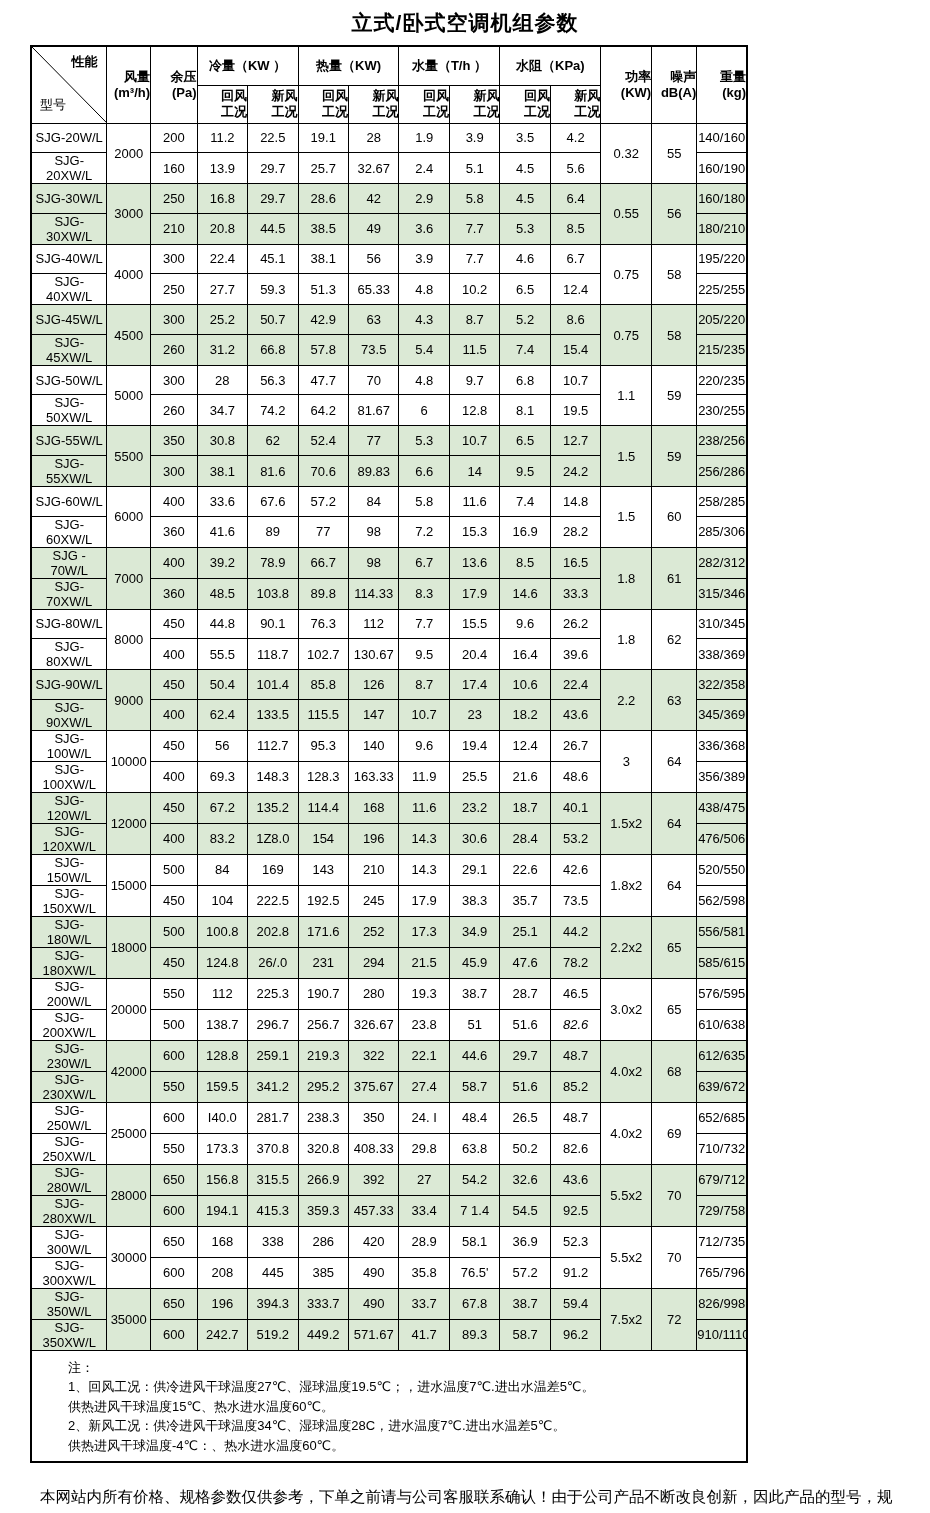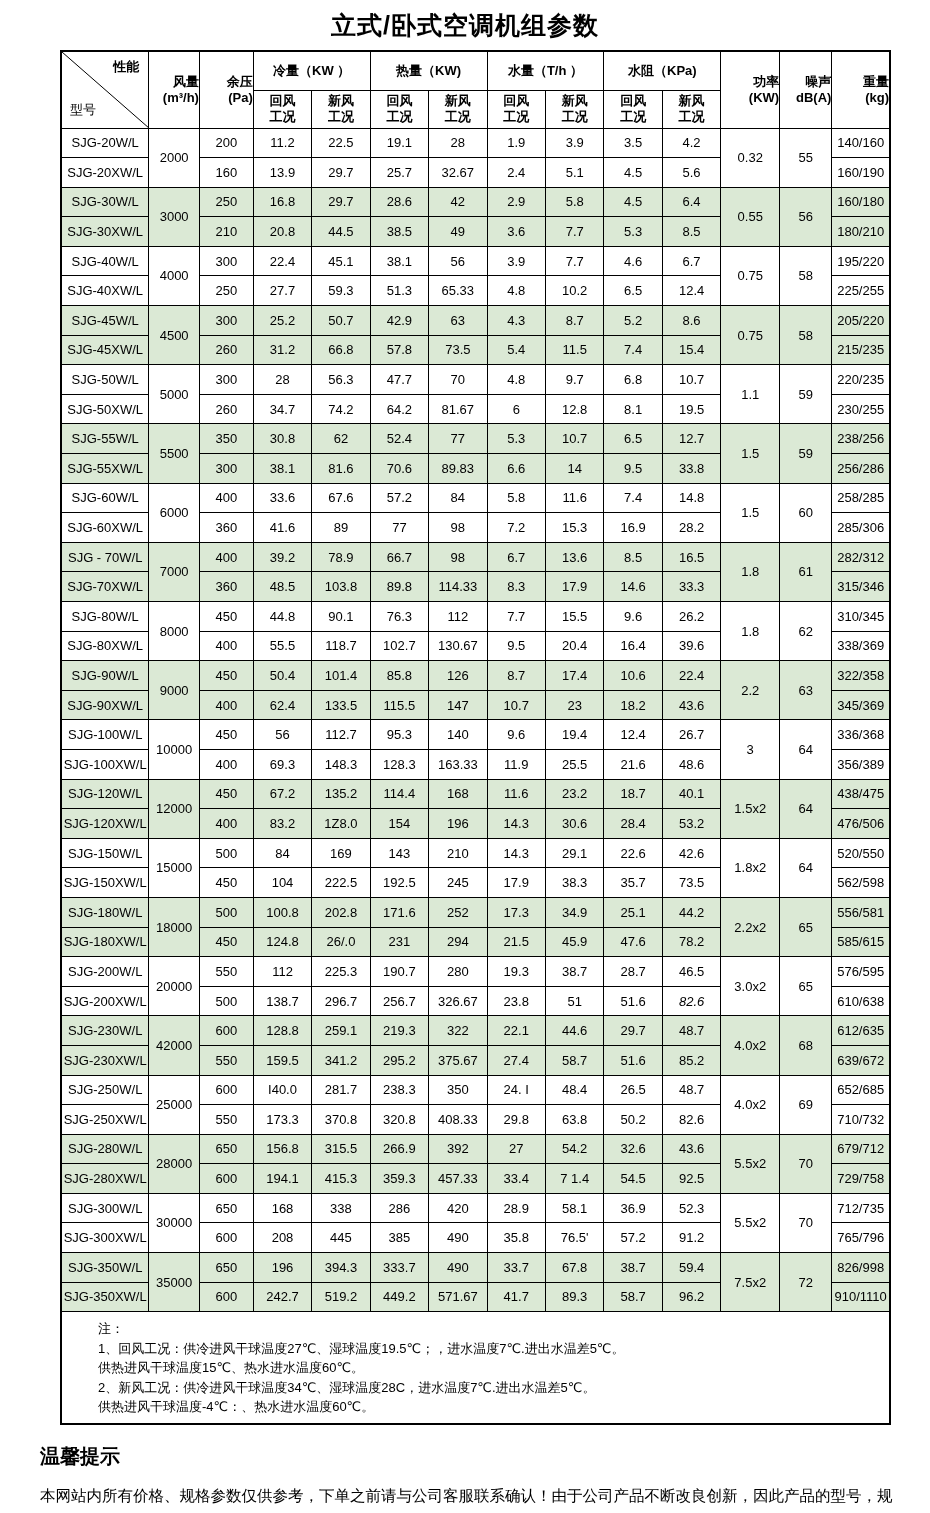"立式/卧式空调机组参数" .doc-title { font-size: 25px -> 21px }
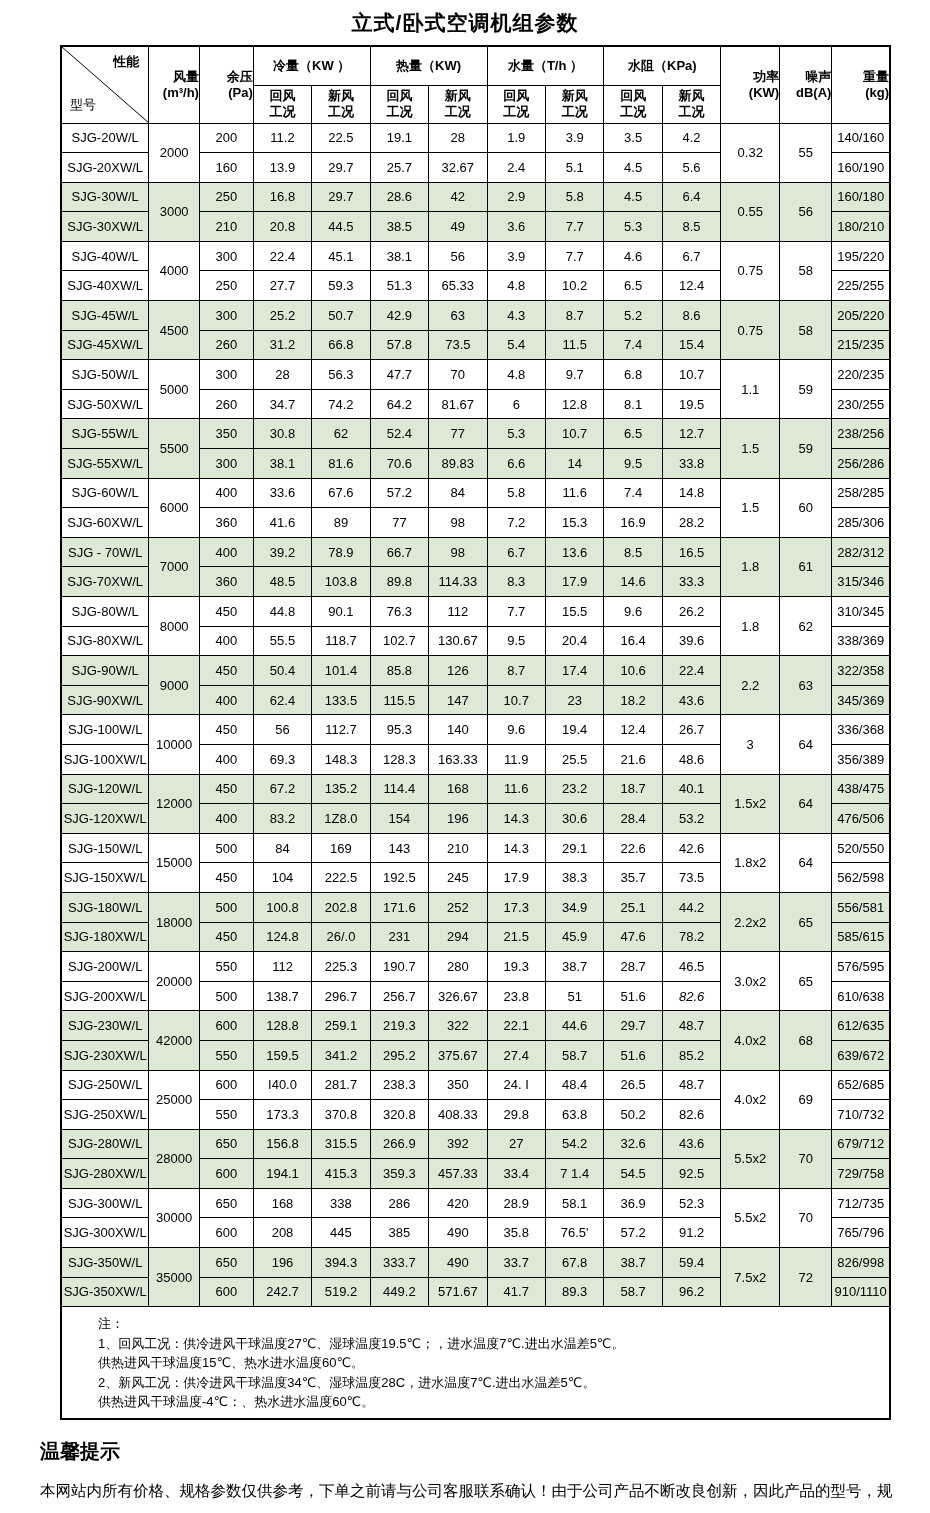"性能" table.spec { margin-left: 60px -> 30px; width: 831px -> 718px }
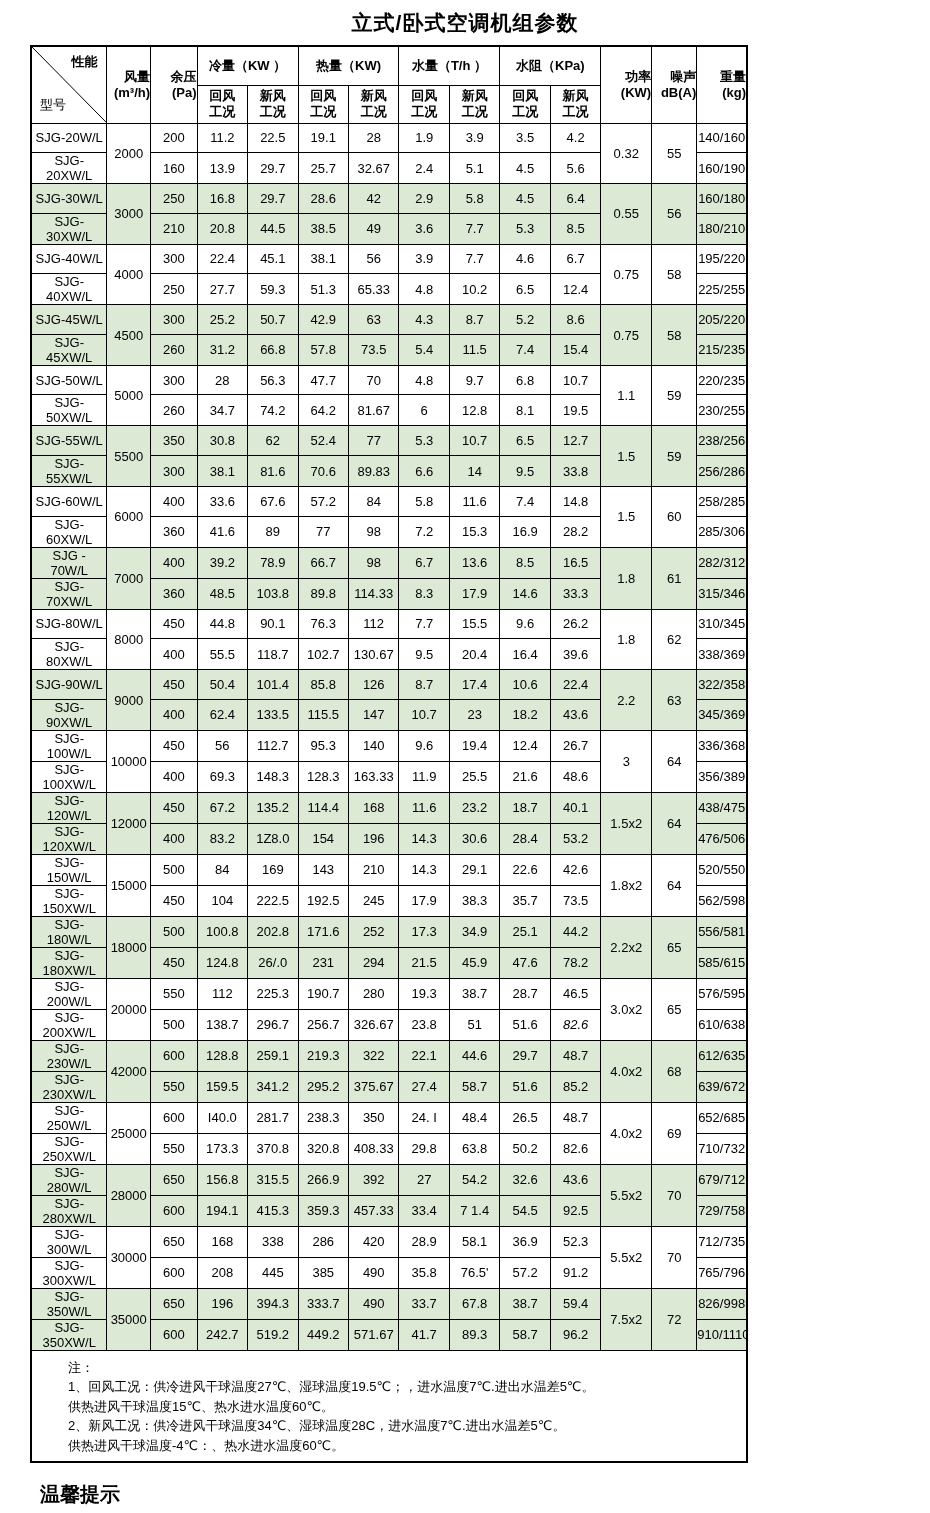"回风" thead .sub-row th { text-align: none -> right }
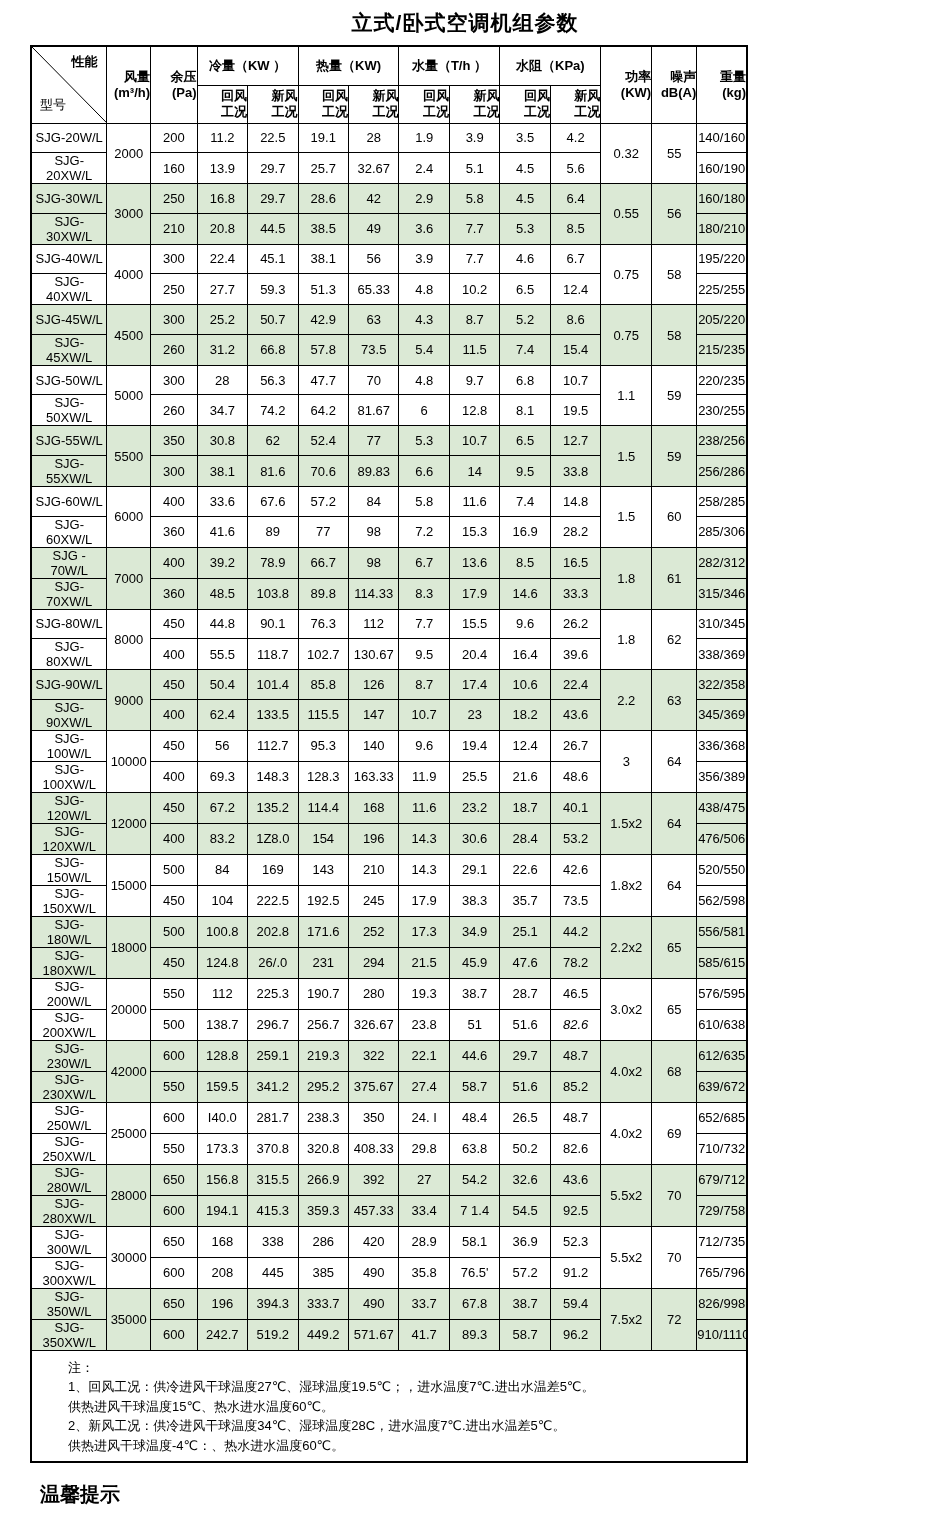"33.8" td { text: 33.8 -> 24.2 }
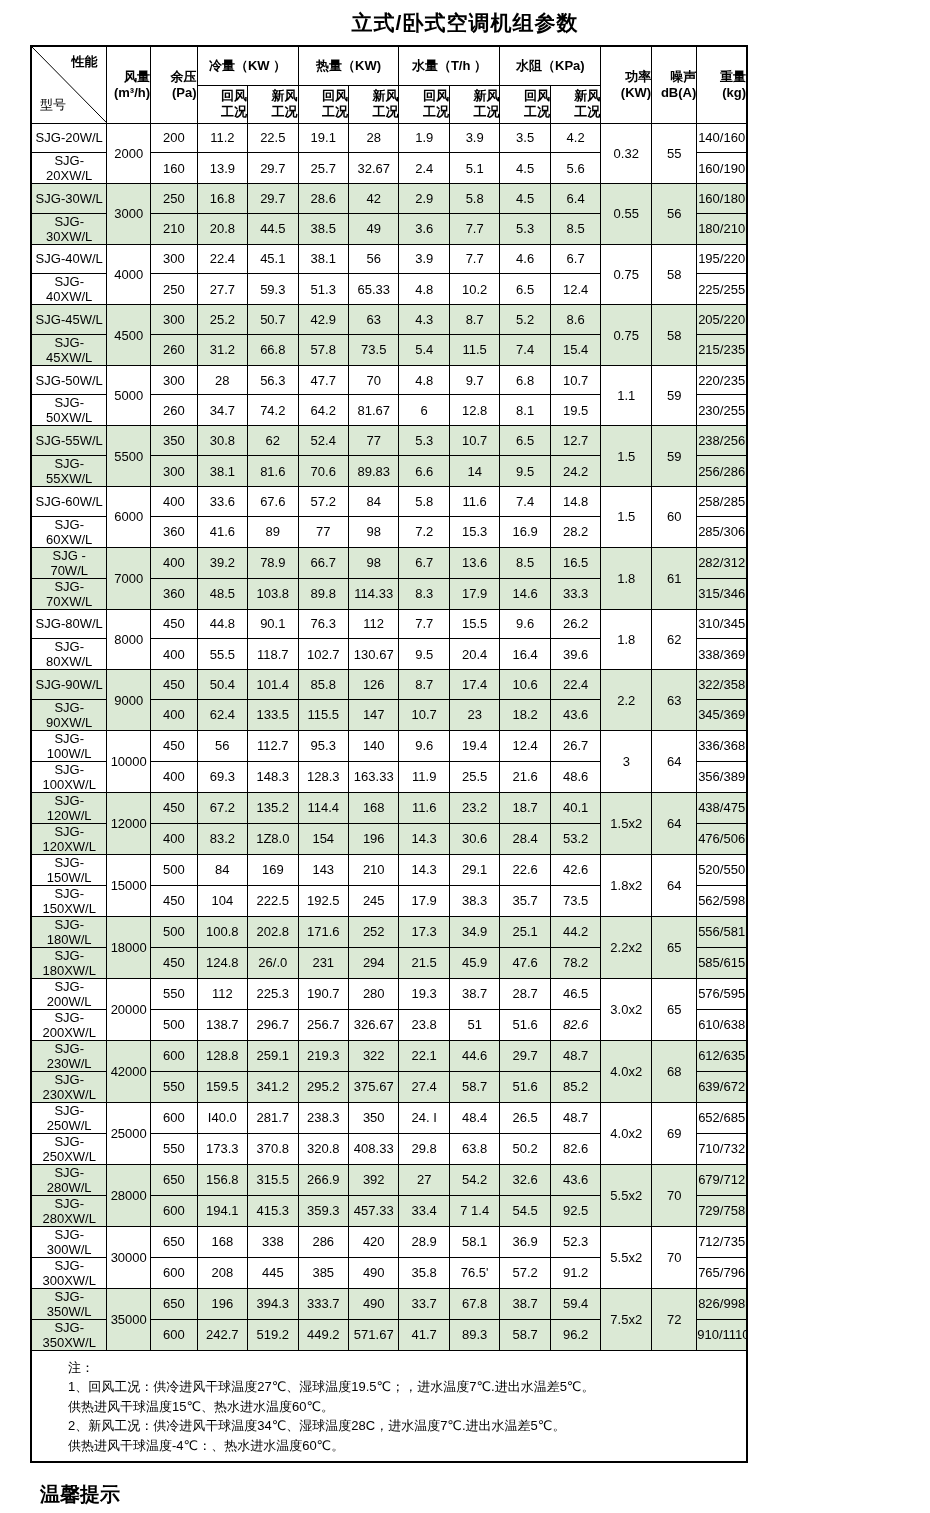"温馨提示" div.footer-heading { html: <div>温馨提示</div> -> none }
